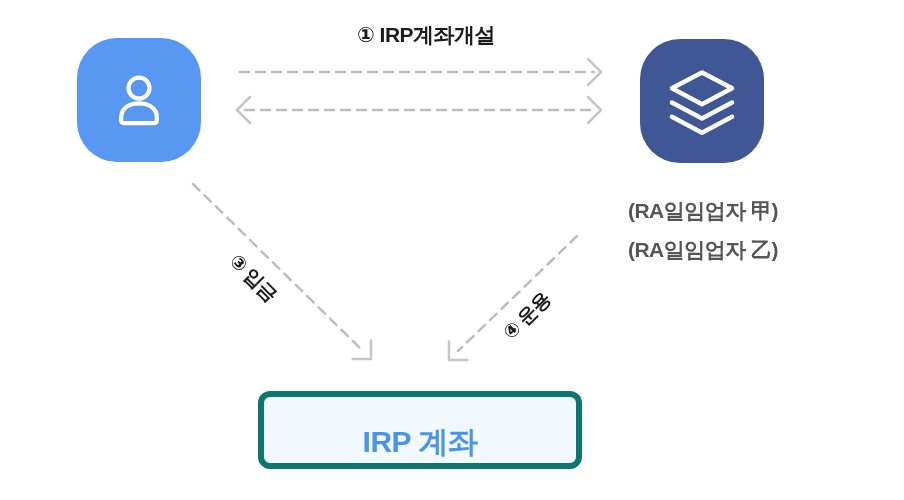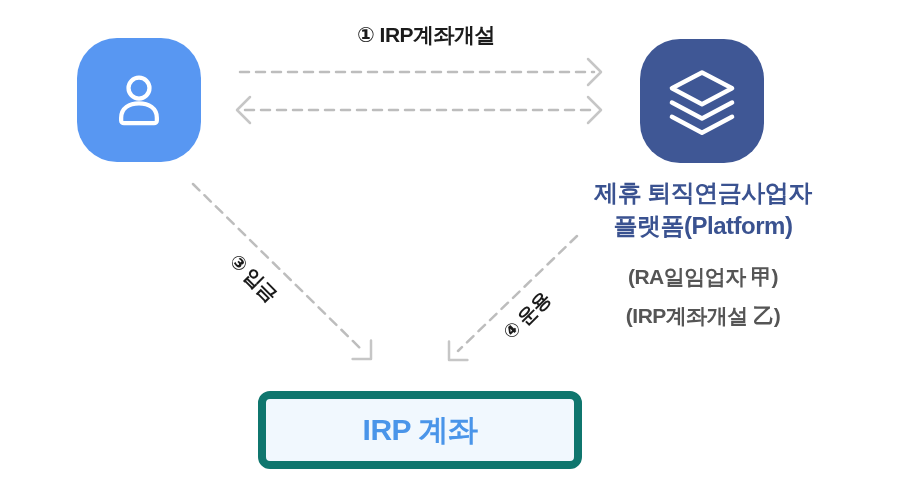"제휴 퇴직연금사업자" div.platform-title { html: <div> <div>제휴 퇴직연금사업자</div> <div>플랫폼(Platform)</div> </div> -> none }
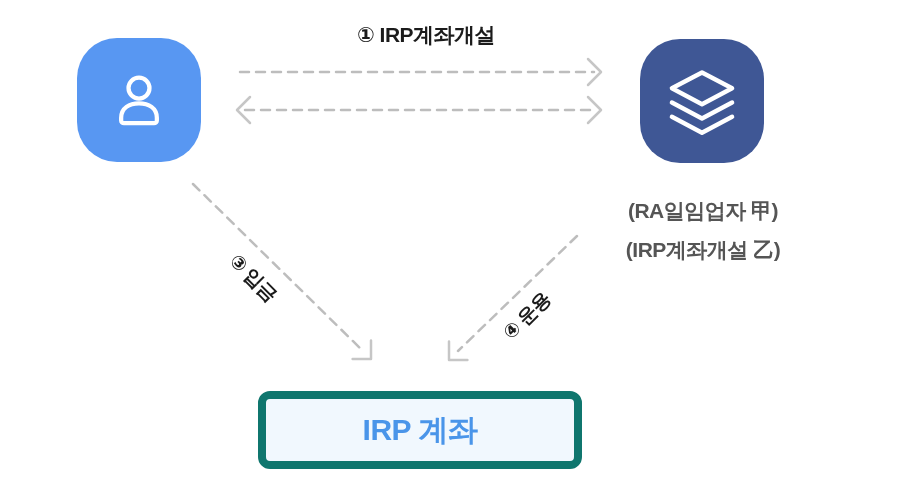"(IRP계좌개설 乙)" div { text: IRP계좌개설 -> RA일임업자 }
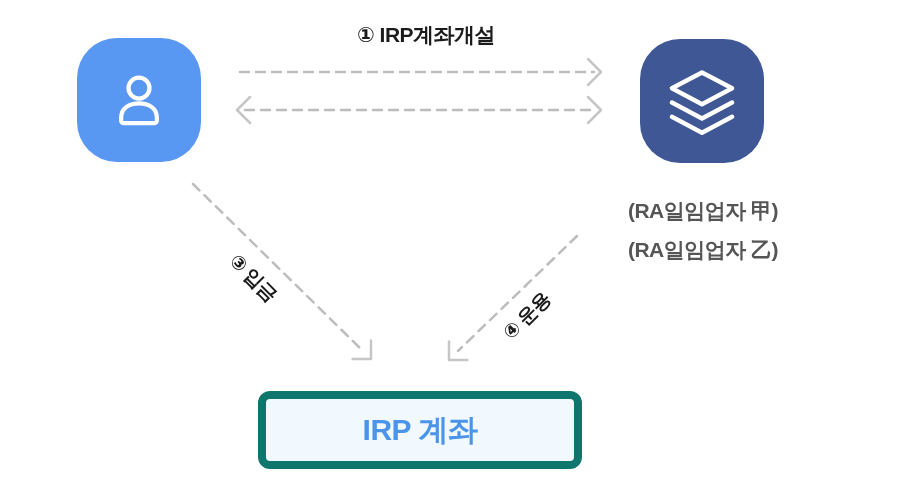"IRP 계좌" .irp-box { align-items: center -> flex-end; border: 8px solid #0f766e -> 6px solid #0f766e }
